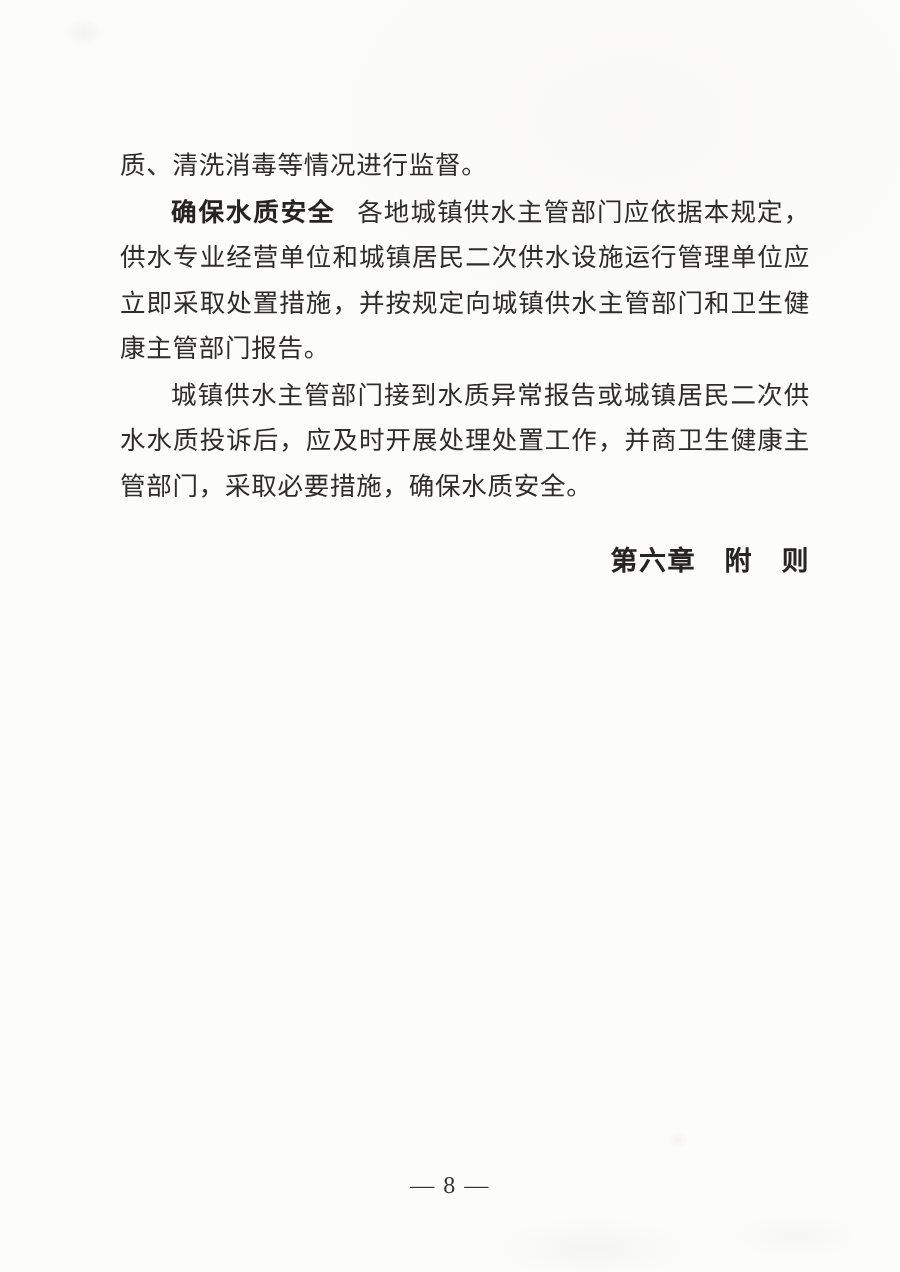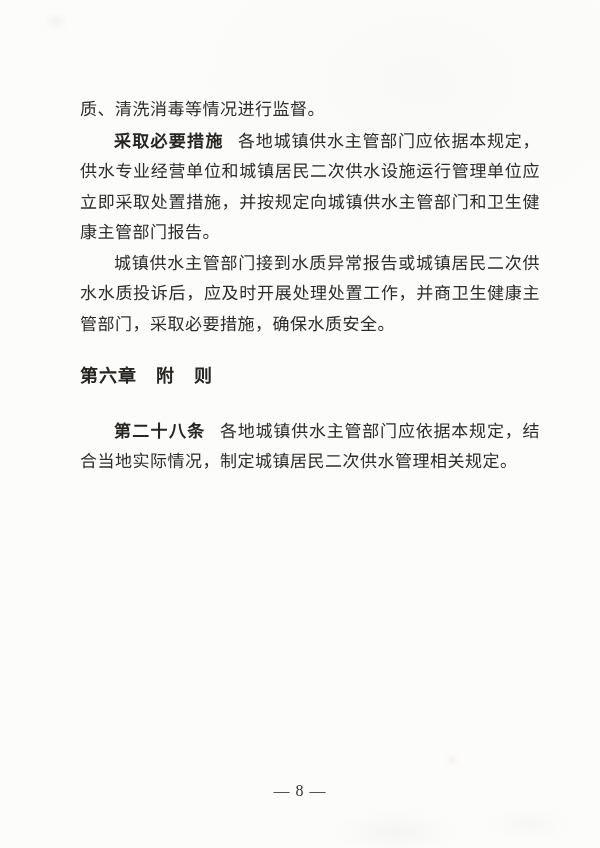"质、清洗消毒等情况进行监督。" p.plain { font-family: Liberation Mono, monospace -> none }
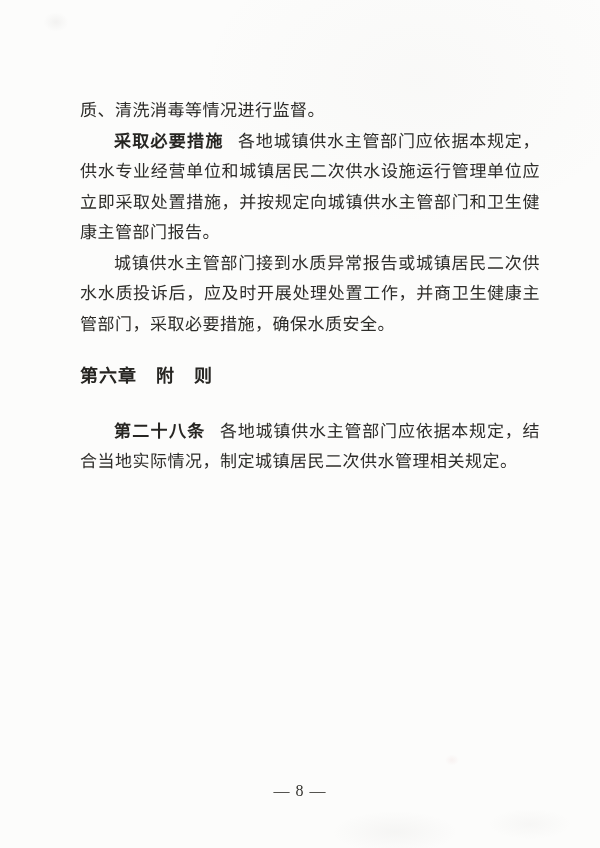"采取必要措施" span.article-label { text: 采取必要措施 -> 确保水质安全 }
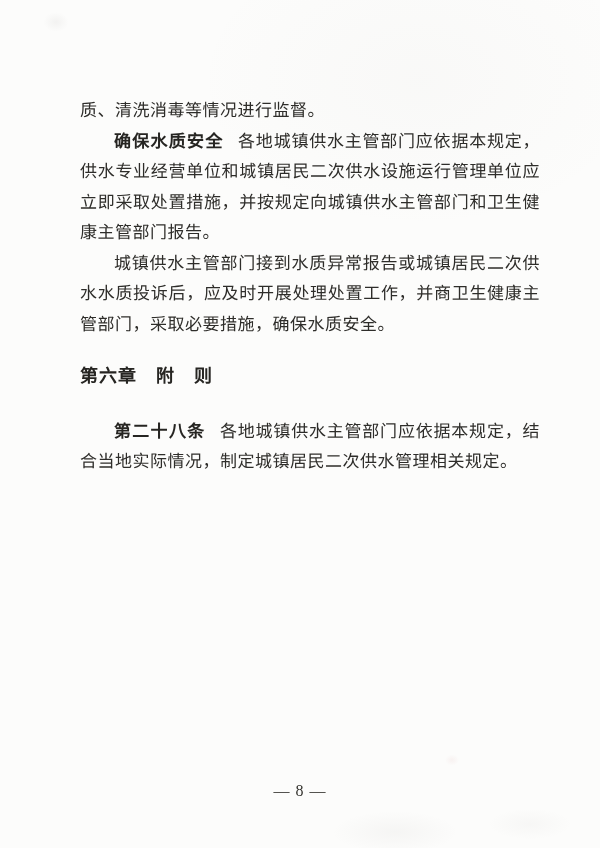"第六章 附 则" p.chapter-heading { font-family: Liberation Serif, serif -> Liberation Mono, monospace; text-align: left -> right }
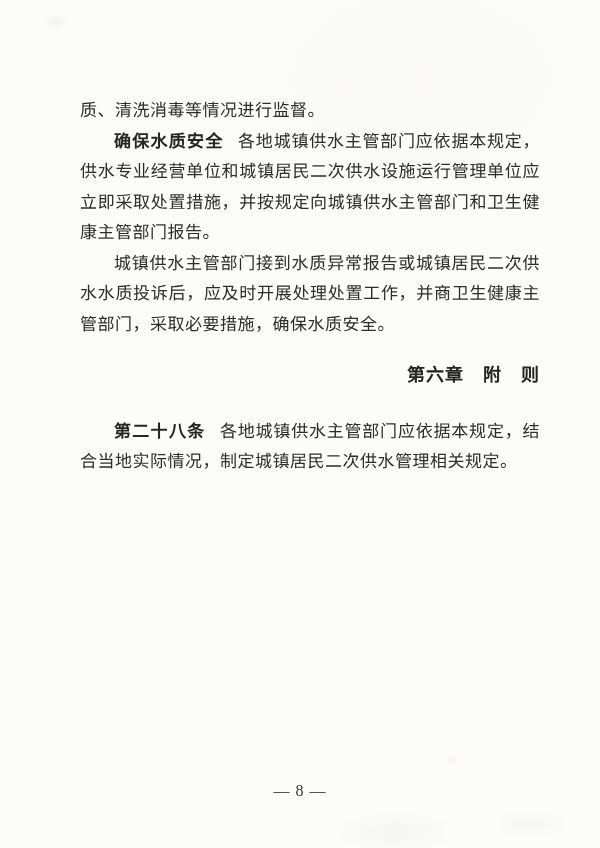"第二十八条" p.article { html: <p><span>第二十八条</span><span>各地城镇供水主管部门应依据本规定，结合当地实际情况，制定城镇居民二次供水管理相关规定。</span></p> -> none }
